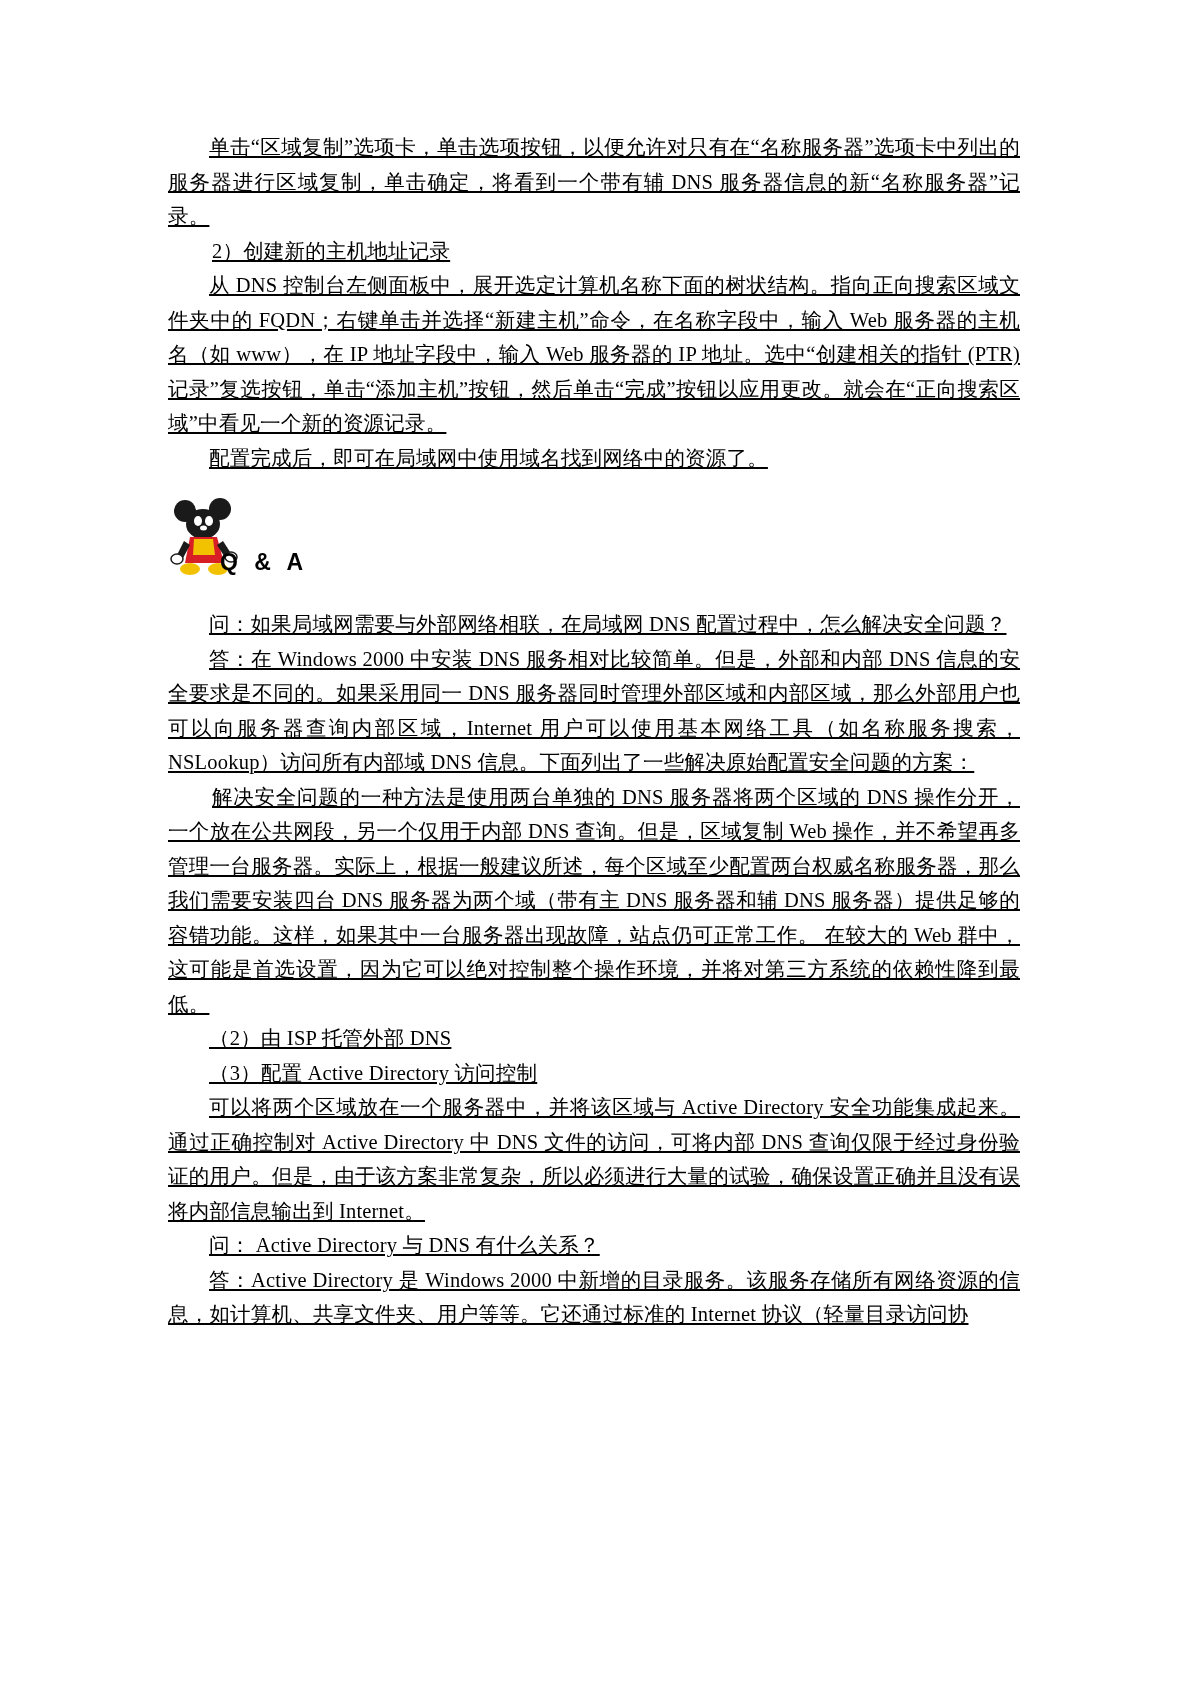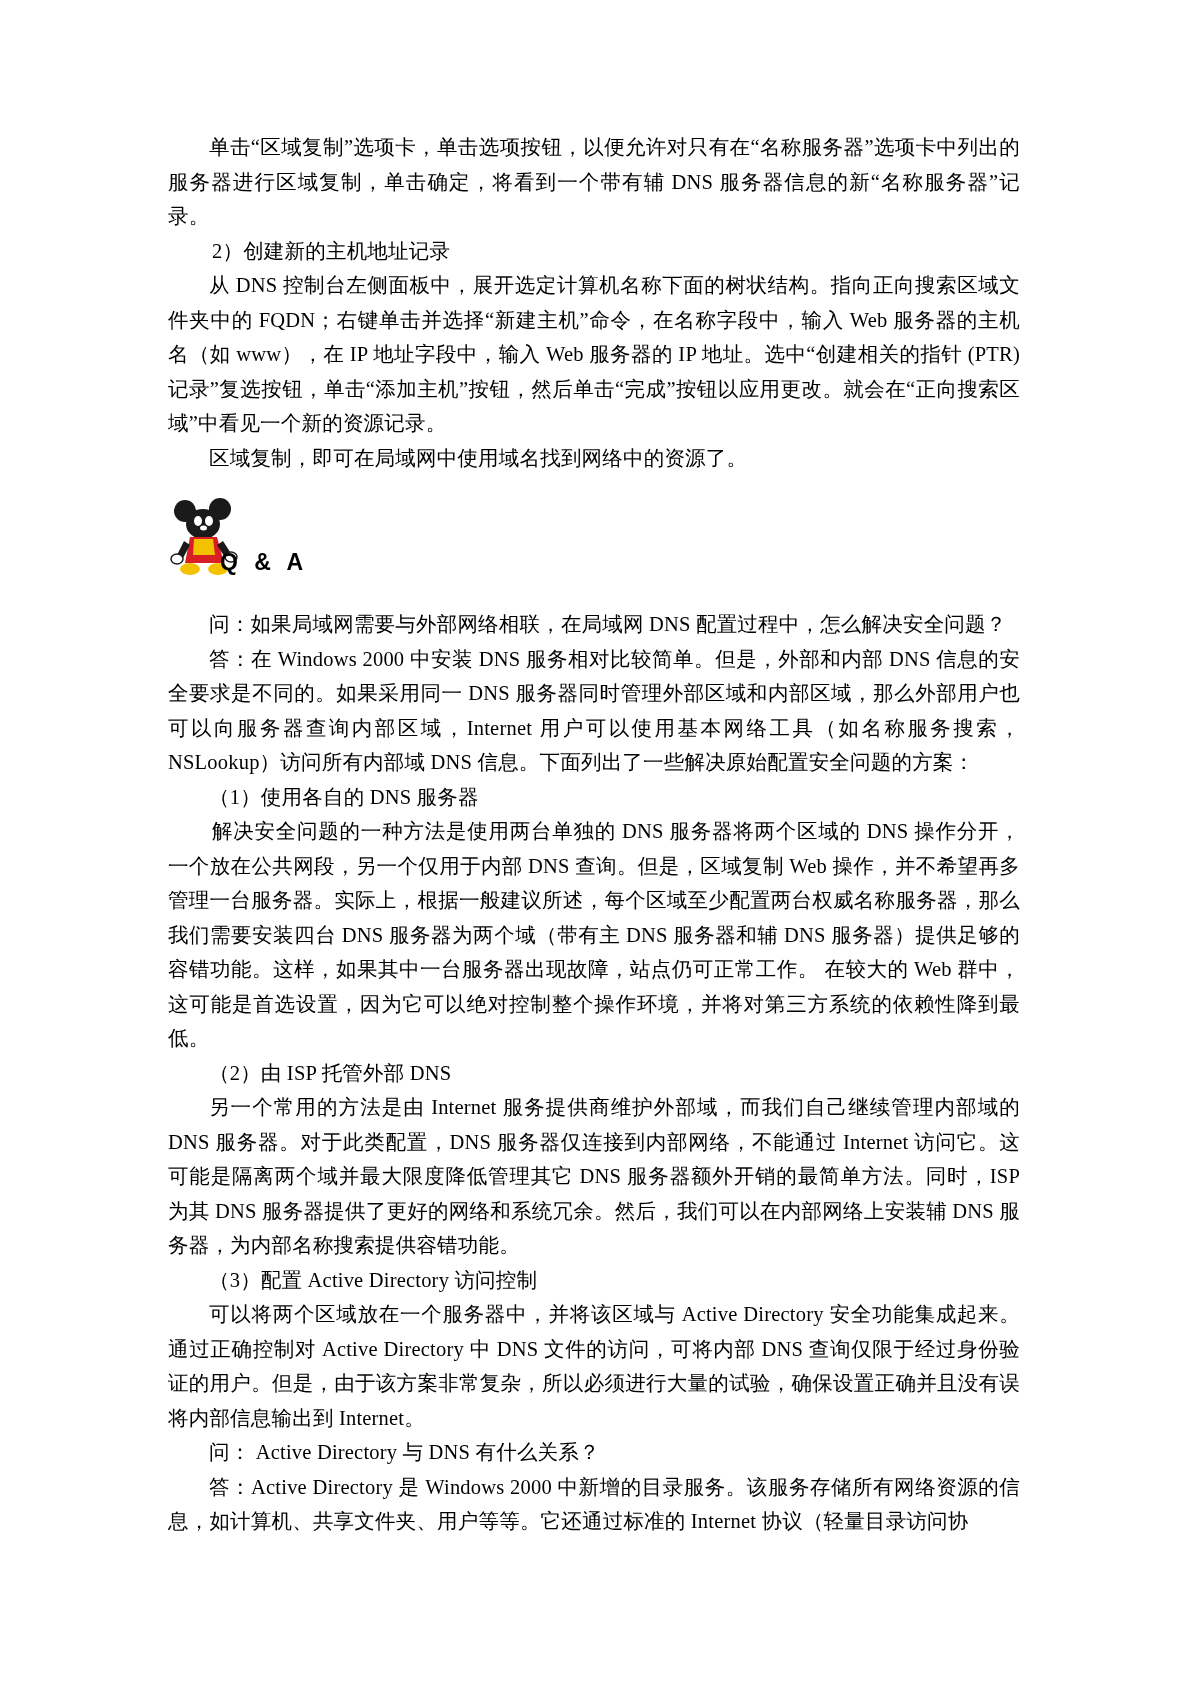"单击“区域复制”选项卡，单击选项按钮，以便允许对只有在“名称服务器”选项卡中列出" p { text-decoration: none -> underline }
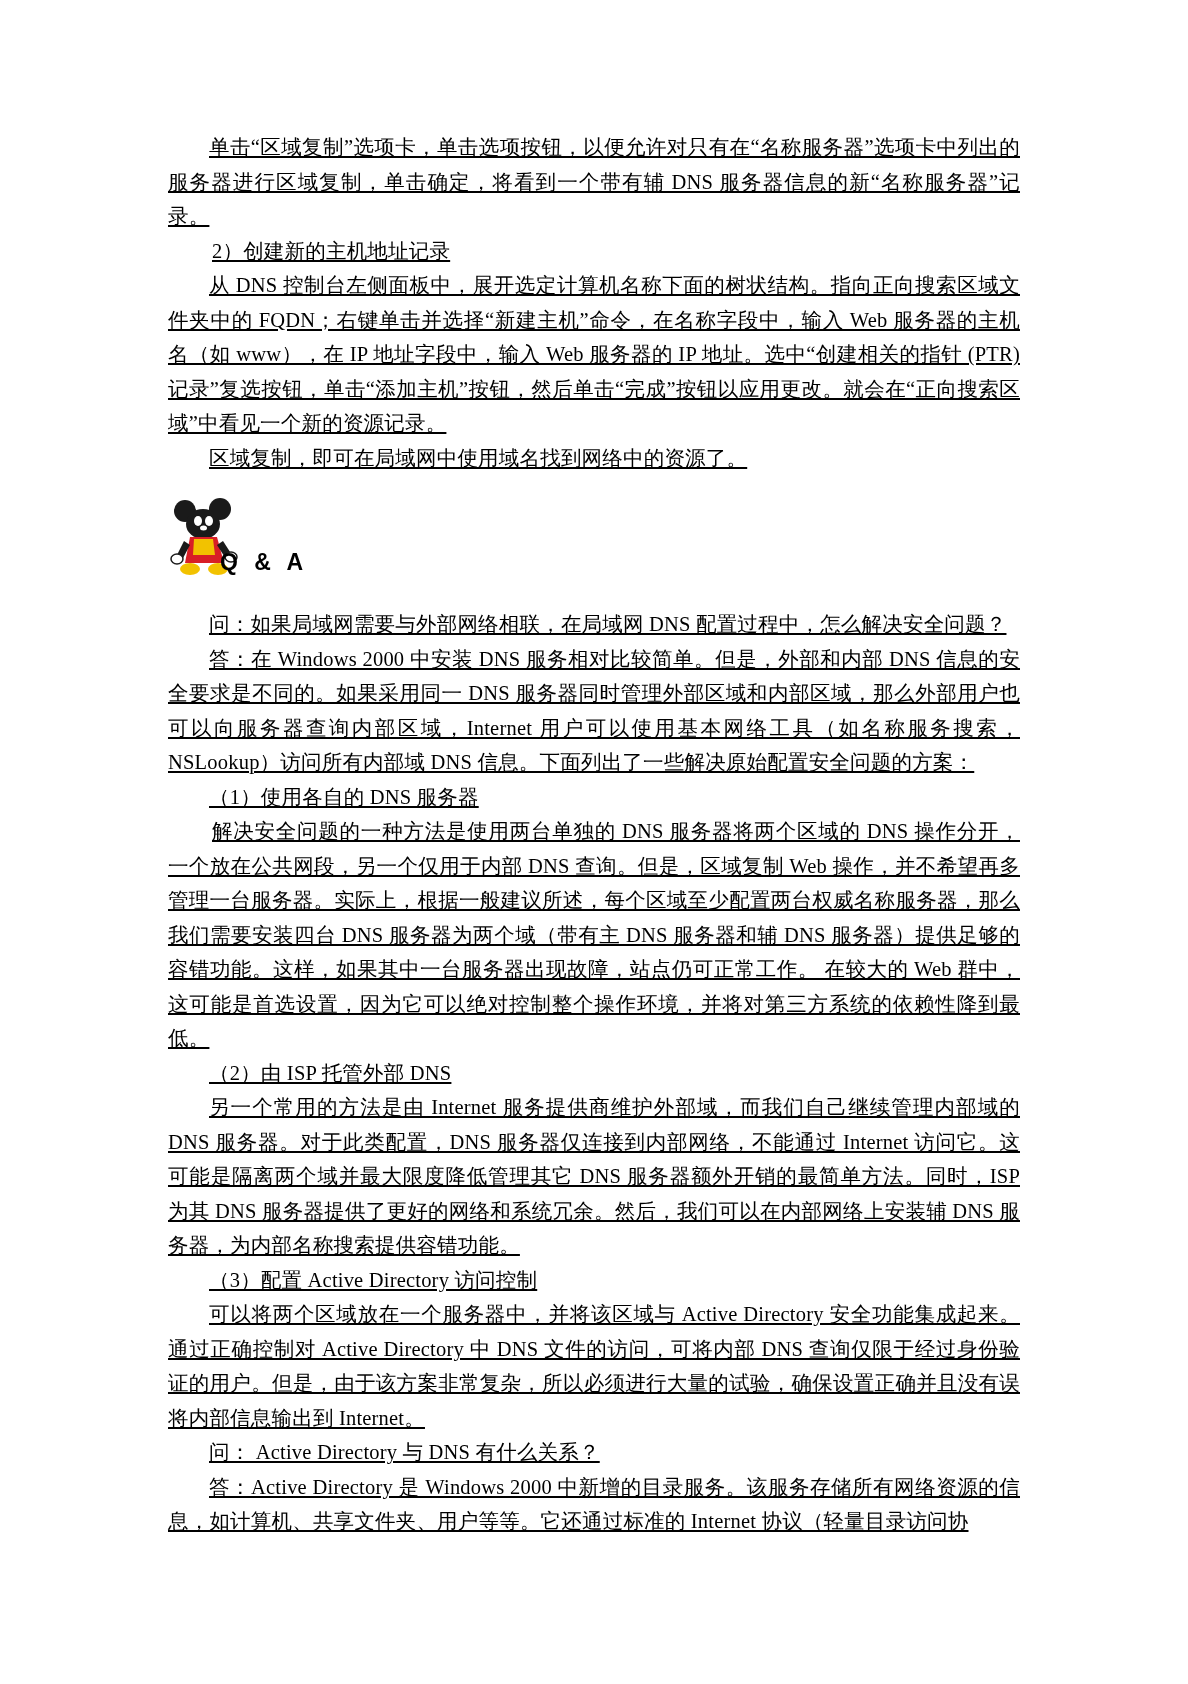"区域复制，即可在局域网中使用域名找到网络中的资源了。" p.indent { text: 区域复制 -> 配置完成后 }
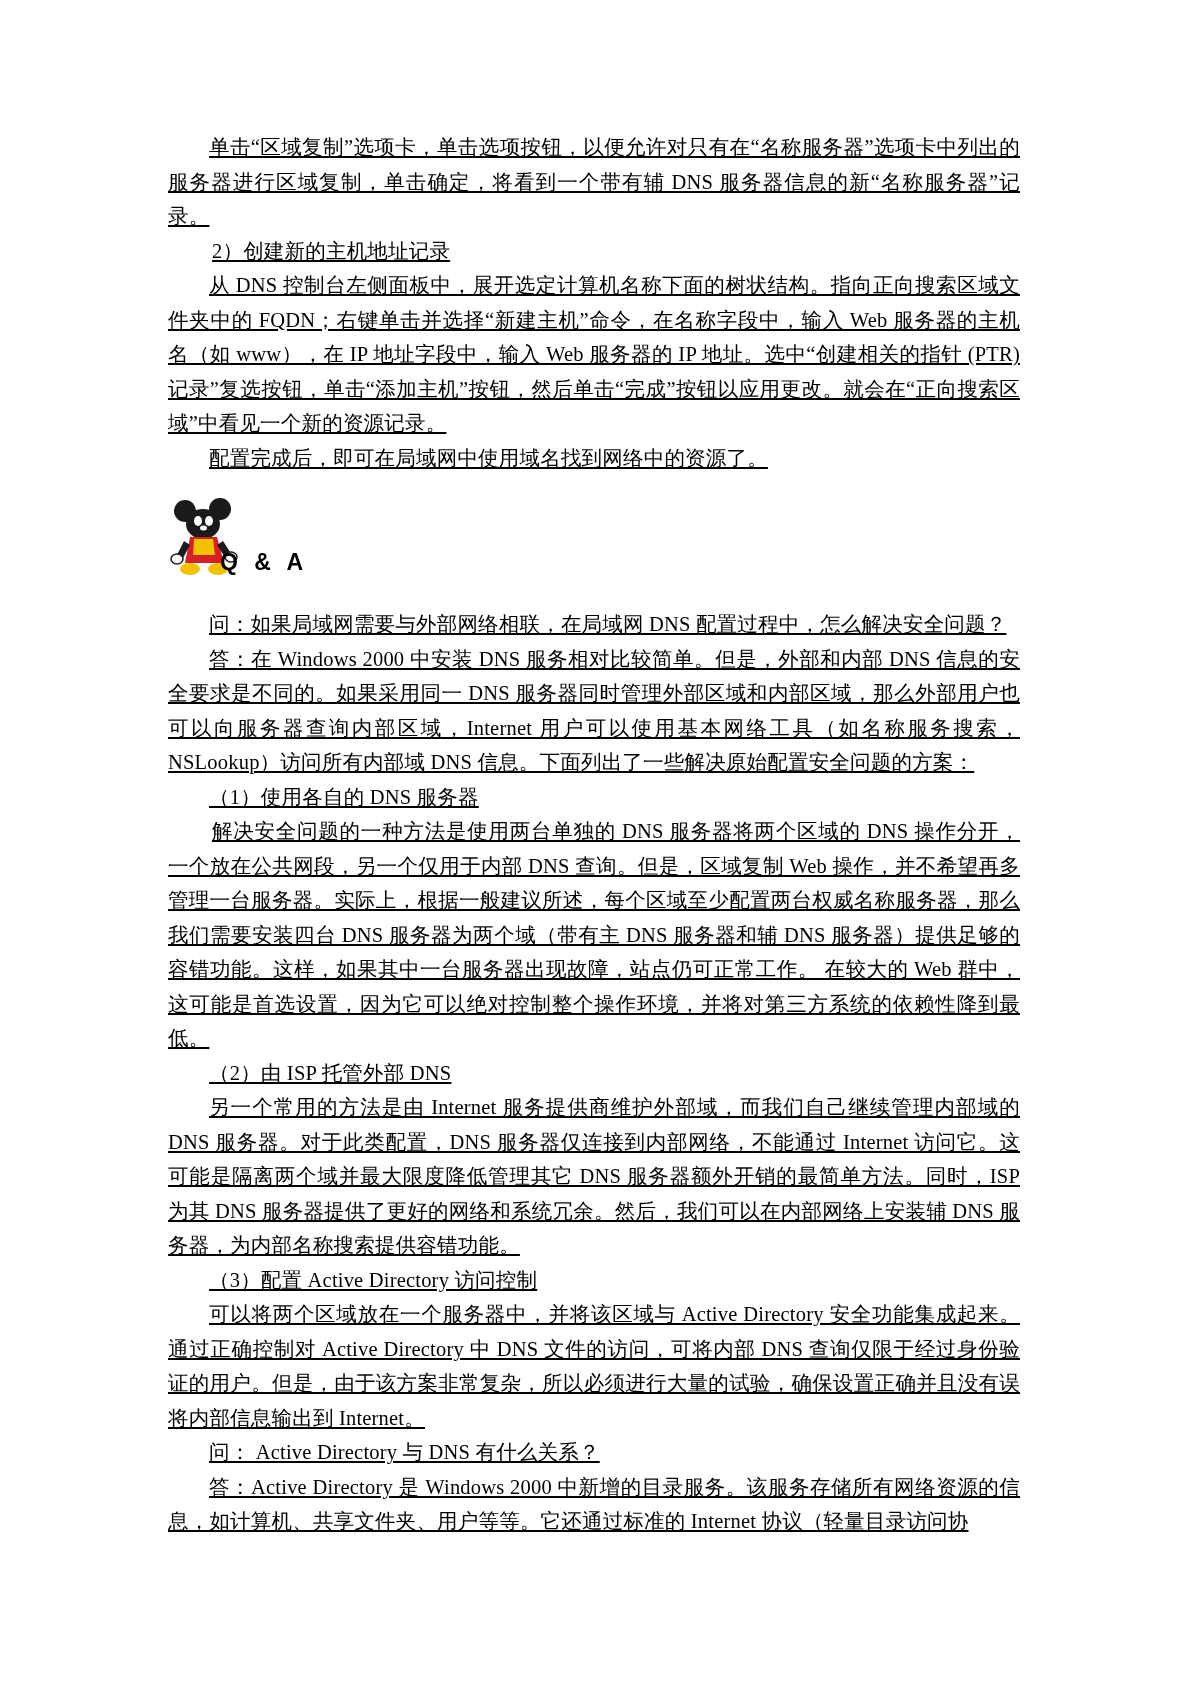"（1）使用各自的 DNS 服务器" p.indent { html: <p>（1）使用各自的 DNS 服务器</p> -> none }
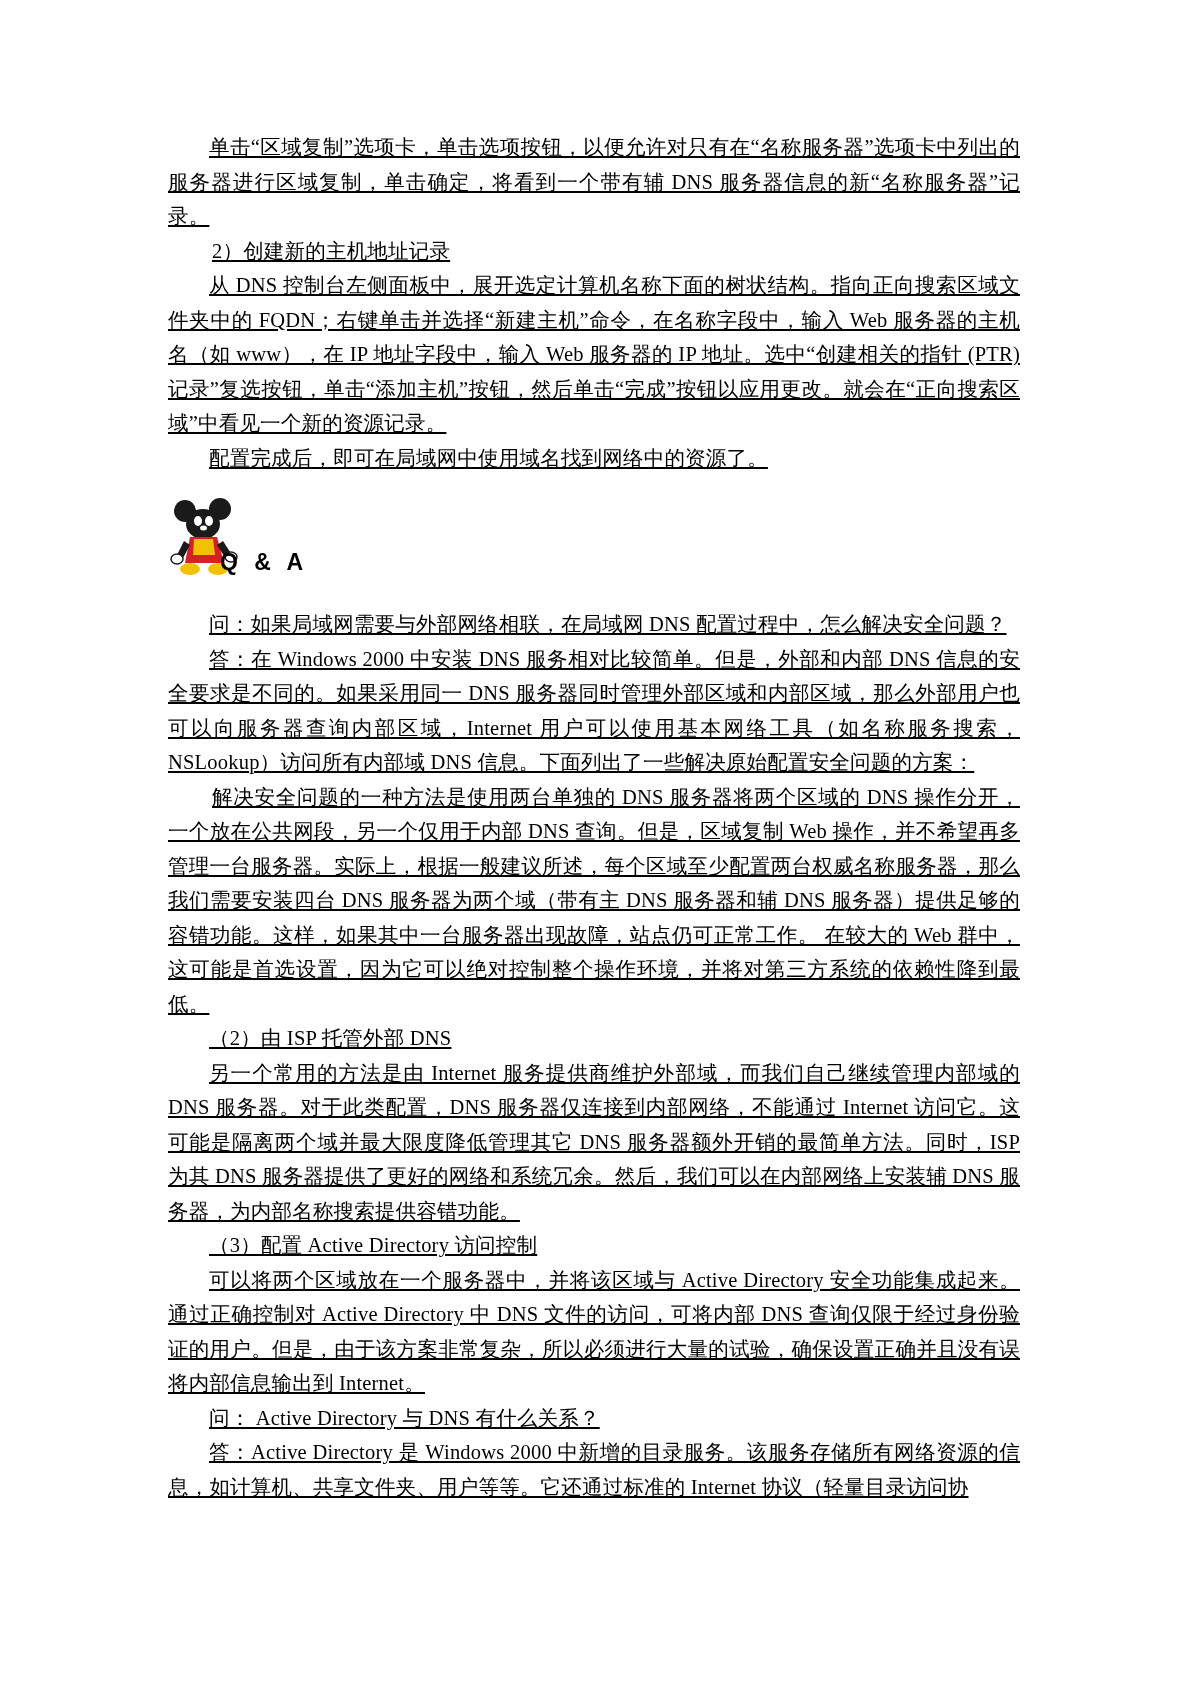"另一个常用的方法是由 Internet" p.indent { html: <p>另一个常用的方法是由 Internet 服务提供商维护外部域，而我们自己继续管理内部域的 DNS 服务器。对于此类配置，DNS 服务器仅连接到内部网络，不能通过 Internet 访问它。这可能是隔离两个域并最大限度降低管理其它 DNS 服务器额外开销的最简单方法。同时，ISP 为其 DNS 服务器提供了更好的网络和系统冗余。然后，我们可以在内部网络上安装辅 DNS 服务器，为内部名称搜索提供容错功能。</p> -> none }
